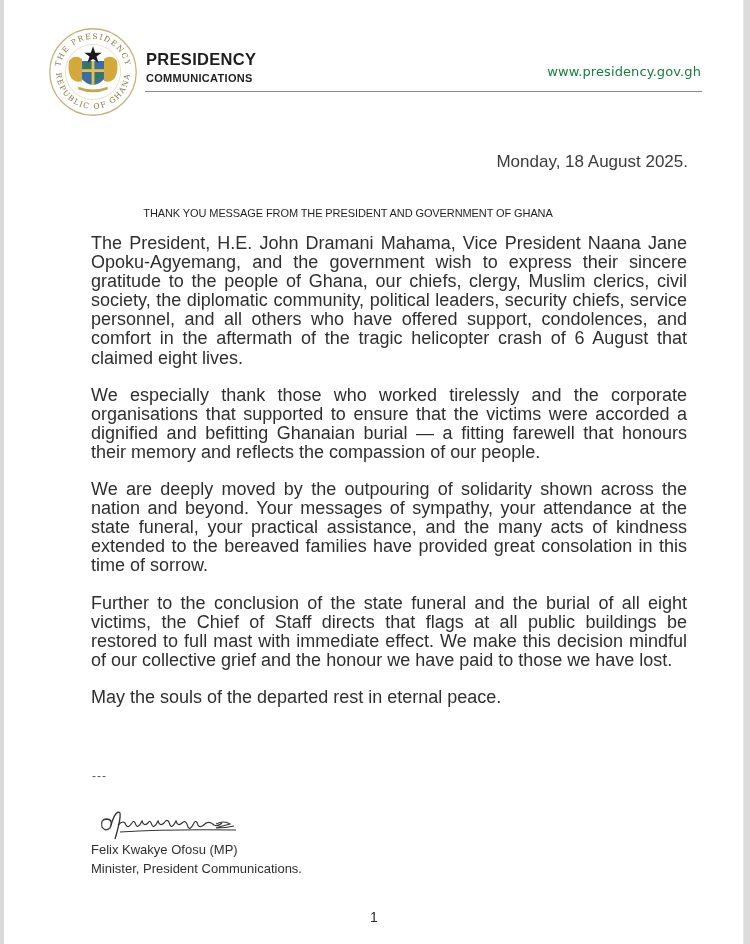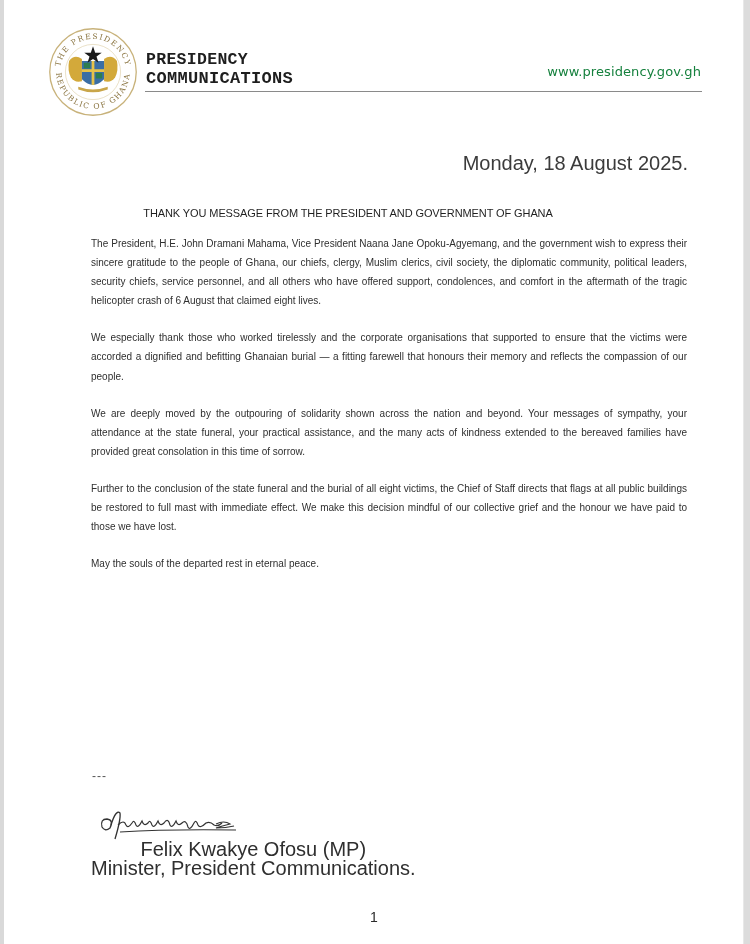"PRESIDENCY" .brand { font-family: Liberation Mono, monospace -> Liberation Sans, sans-serif }
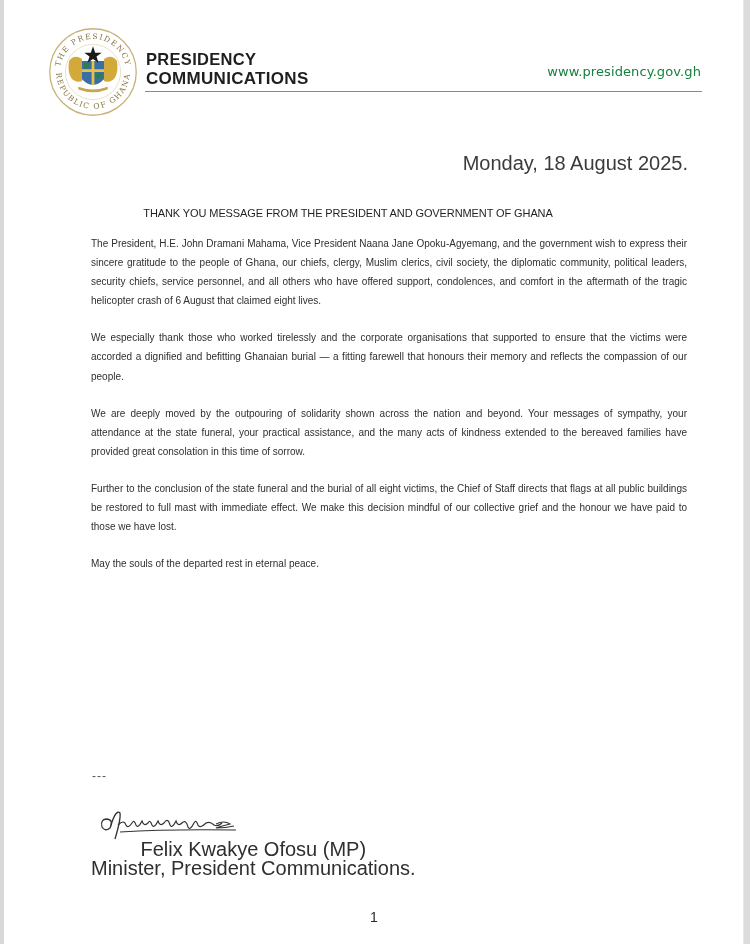"COMMUNICATIONS" .brand .l2 { font-size: 17px -> 11px }
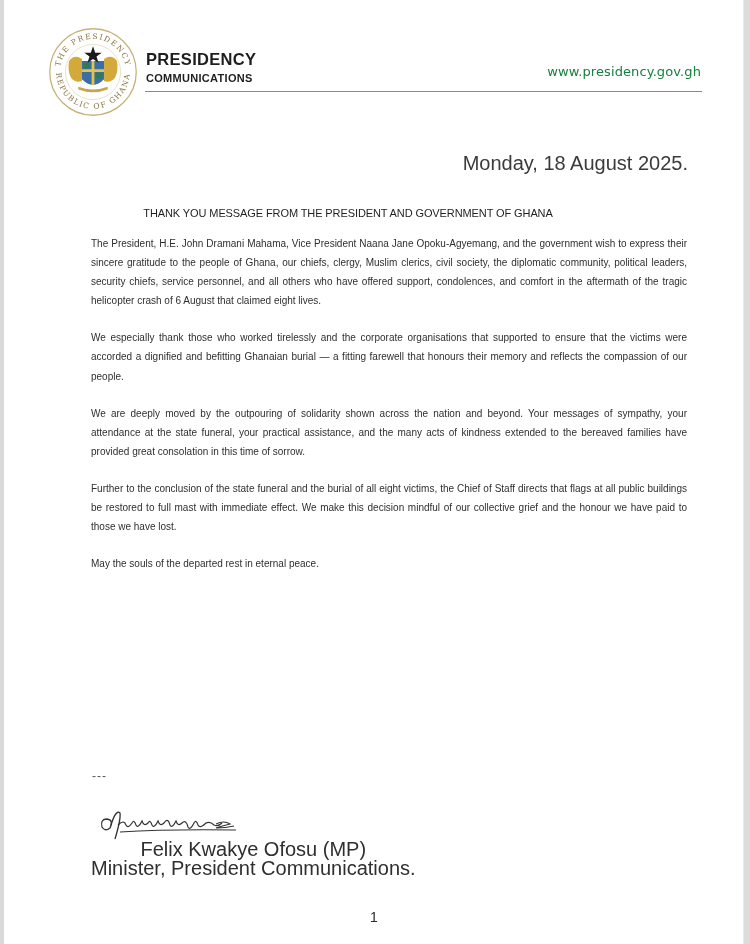"Monday, 18 August 2025." .date { font-size: 20px -> 17px }
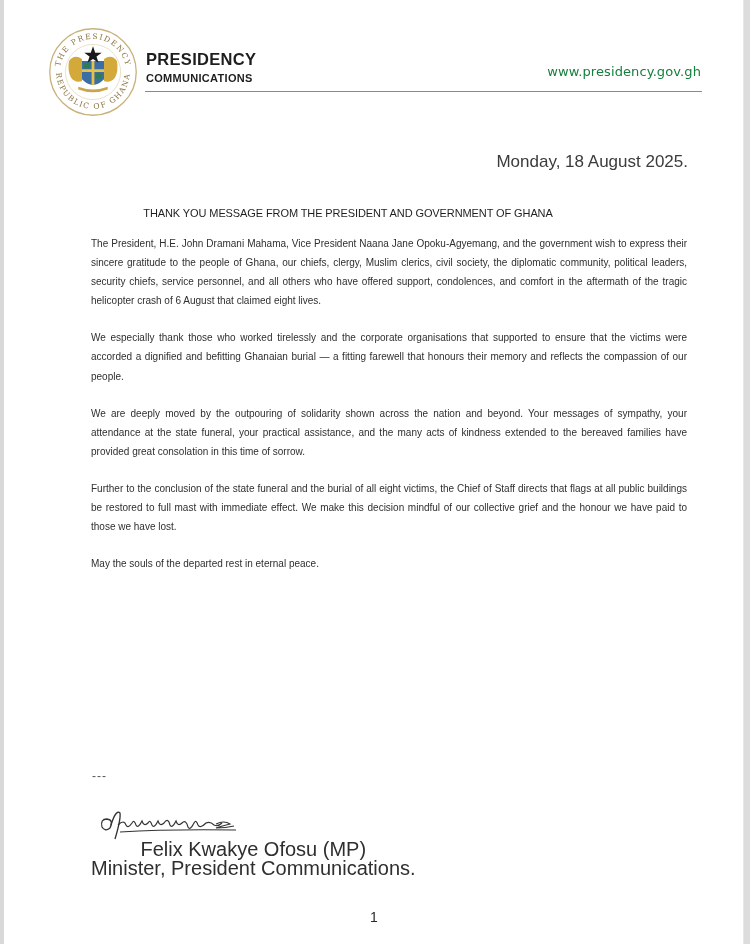"The President, H.E. John Dramani" .body { font-size: 10px -> 18px }
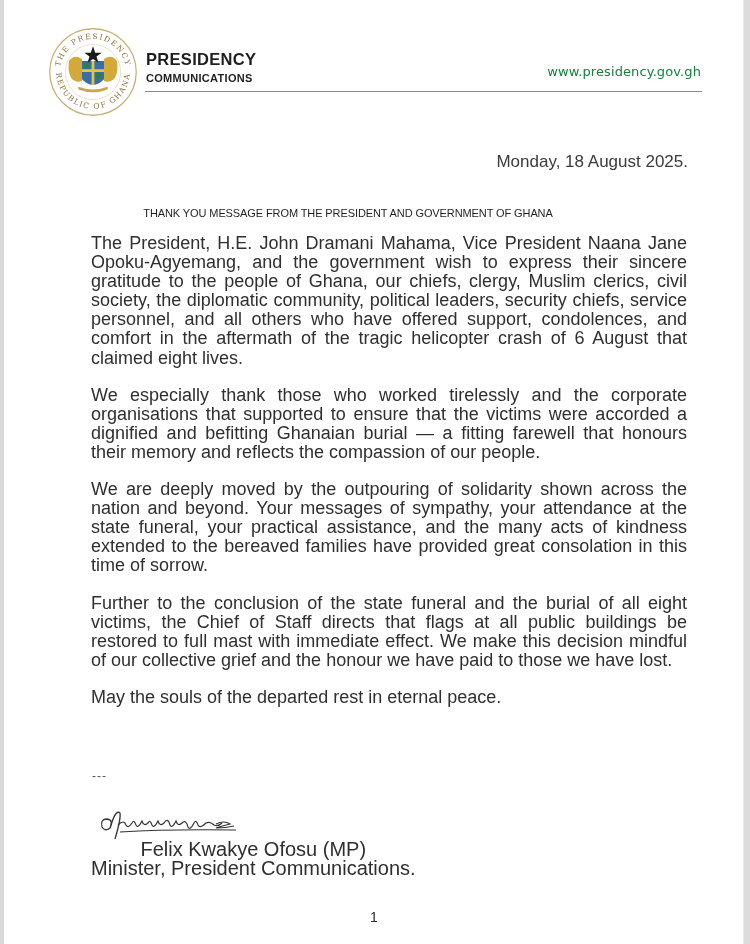"Felix Kwakye Ofosu (MP)" .signatory { font-size: 20px -> 13px; text-align: center -> none }
